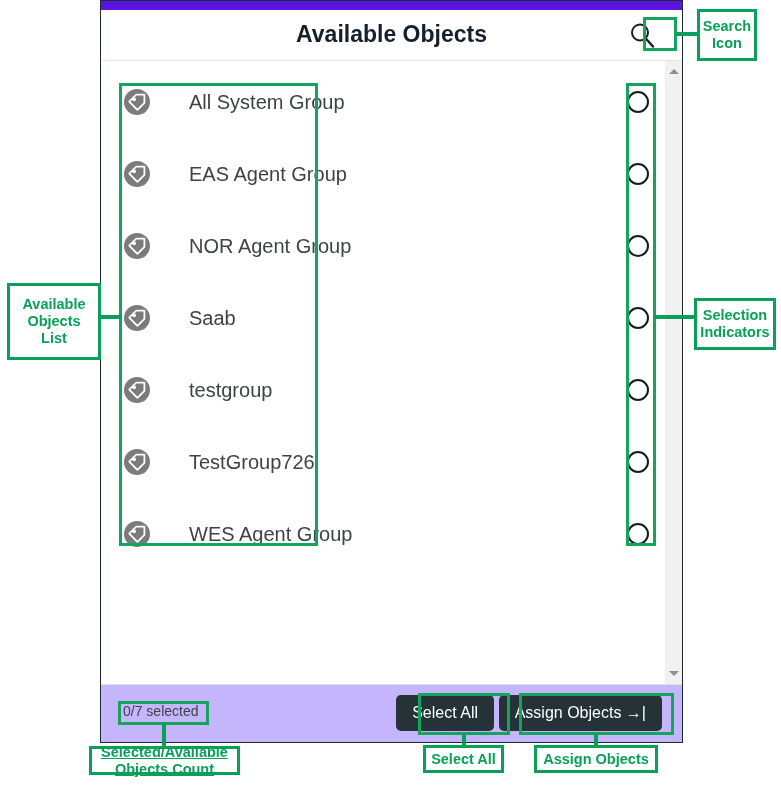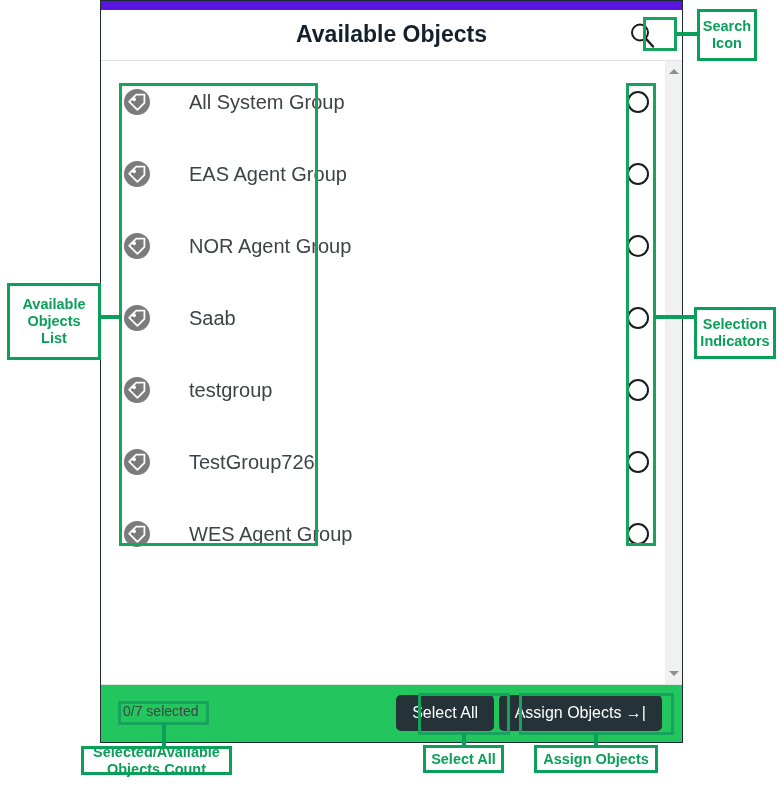"Selection" div.anno-label { top: 307px -> 298px }
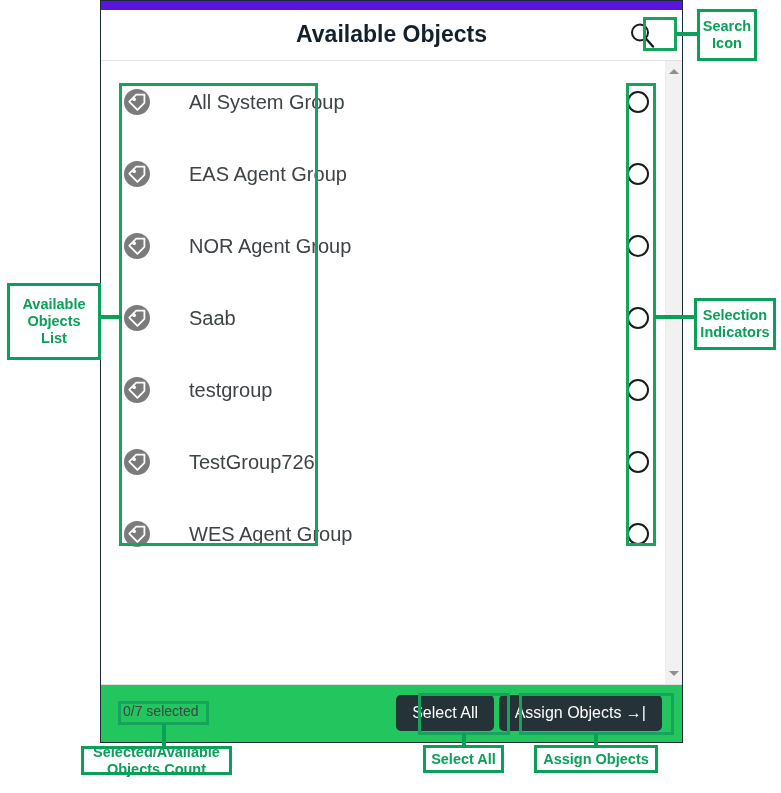"0/7 selected" #dialog-footer { background: #22c55e -> #c4b5fd }
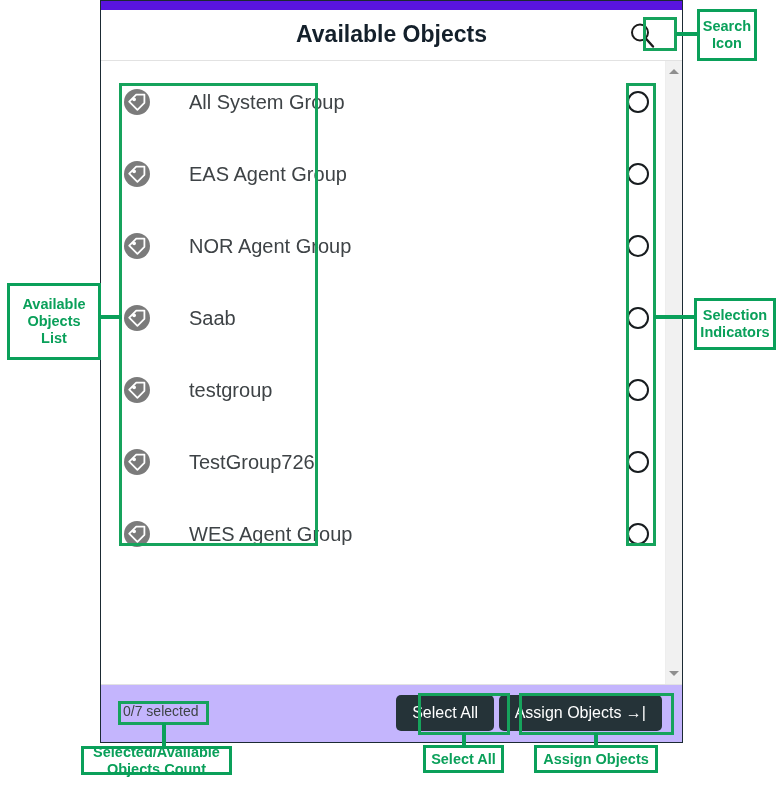"Selected/Available" div.anno-label { left: 81px -> 89px; text-decoration: none -> underline }
